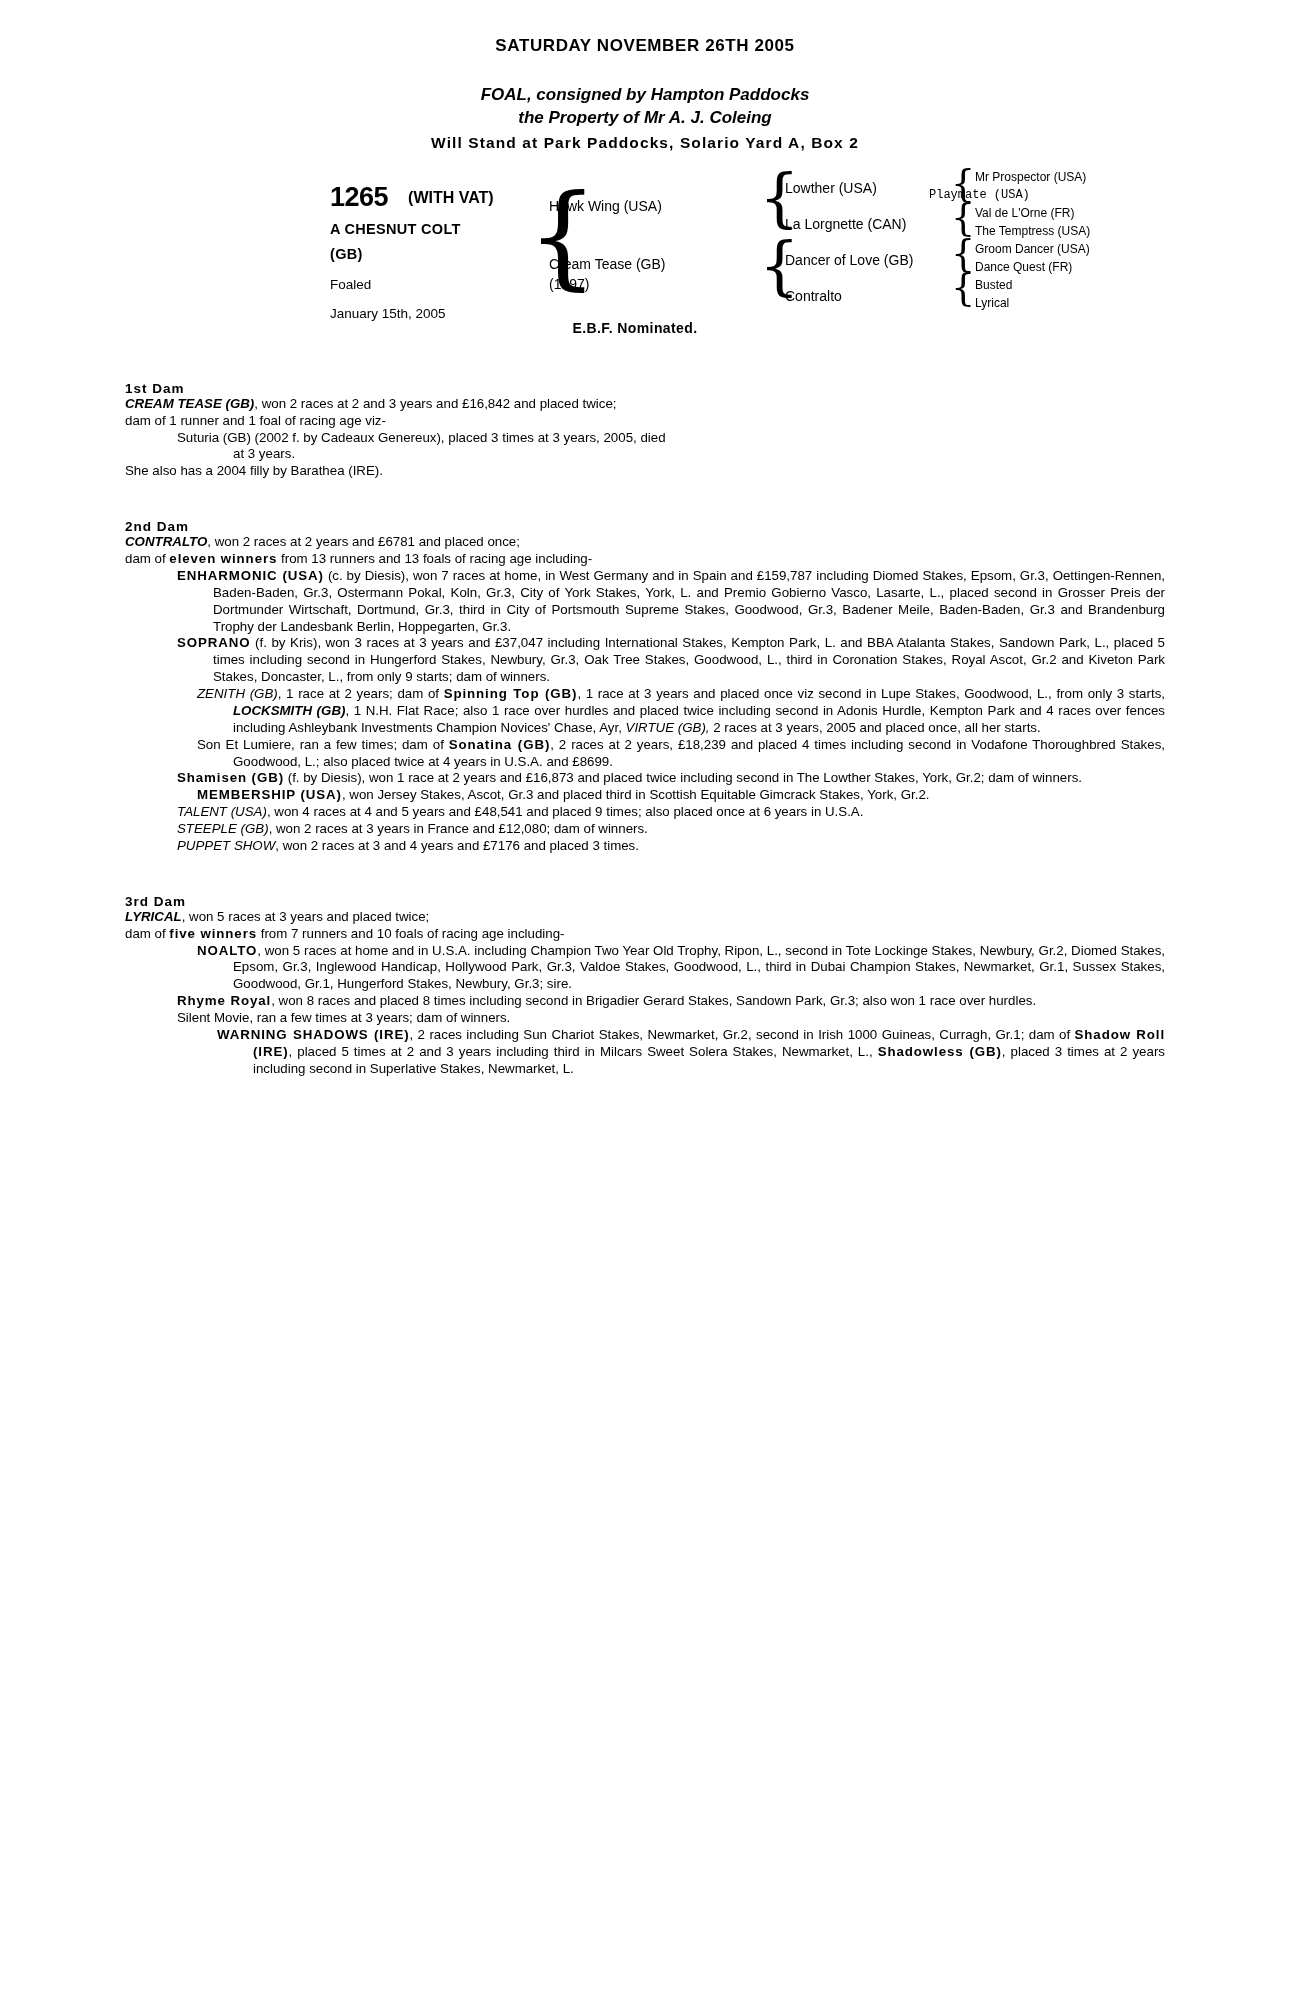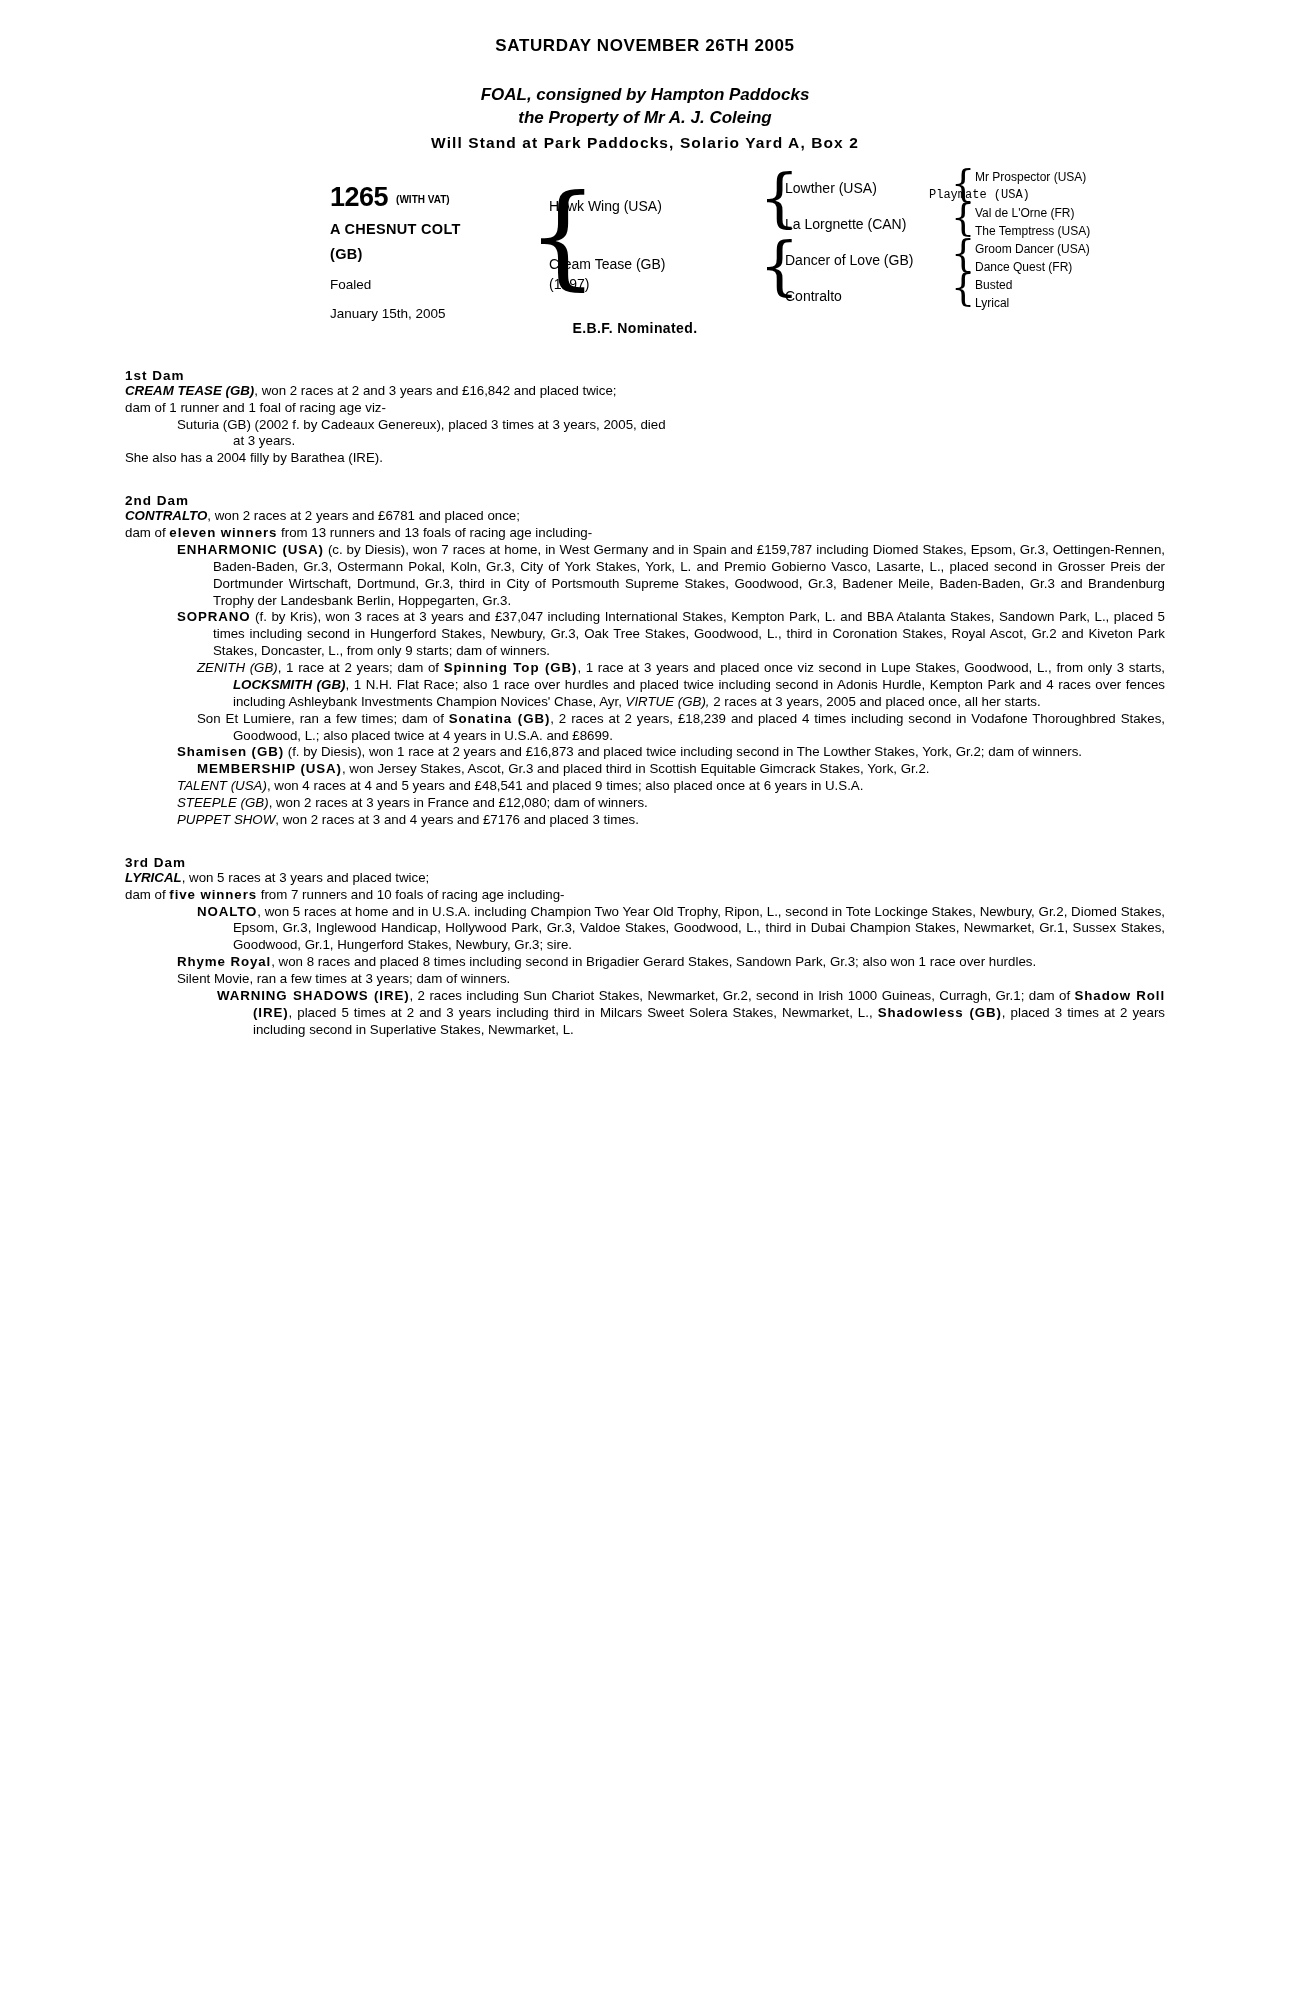"(WITH VAT)" .lot-vat { font-size: 10px -> 16px; margin-left: 8px -> 20px }
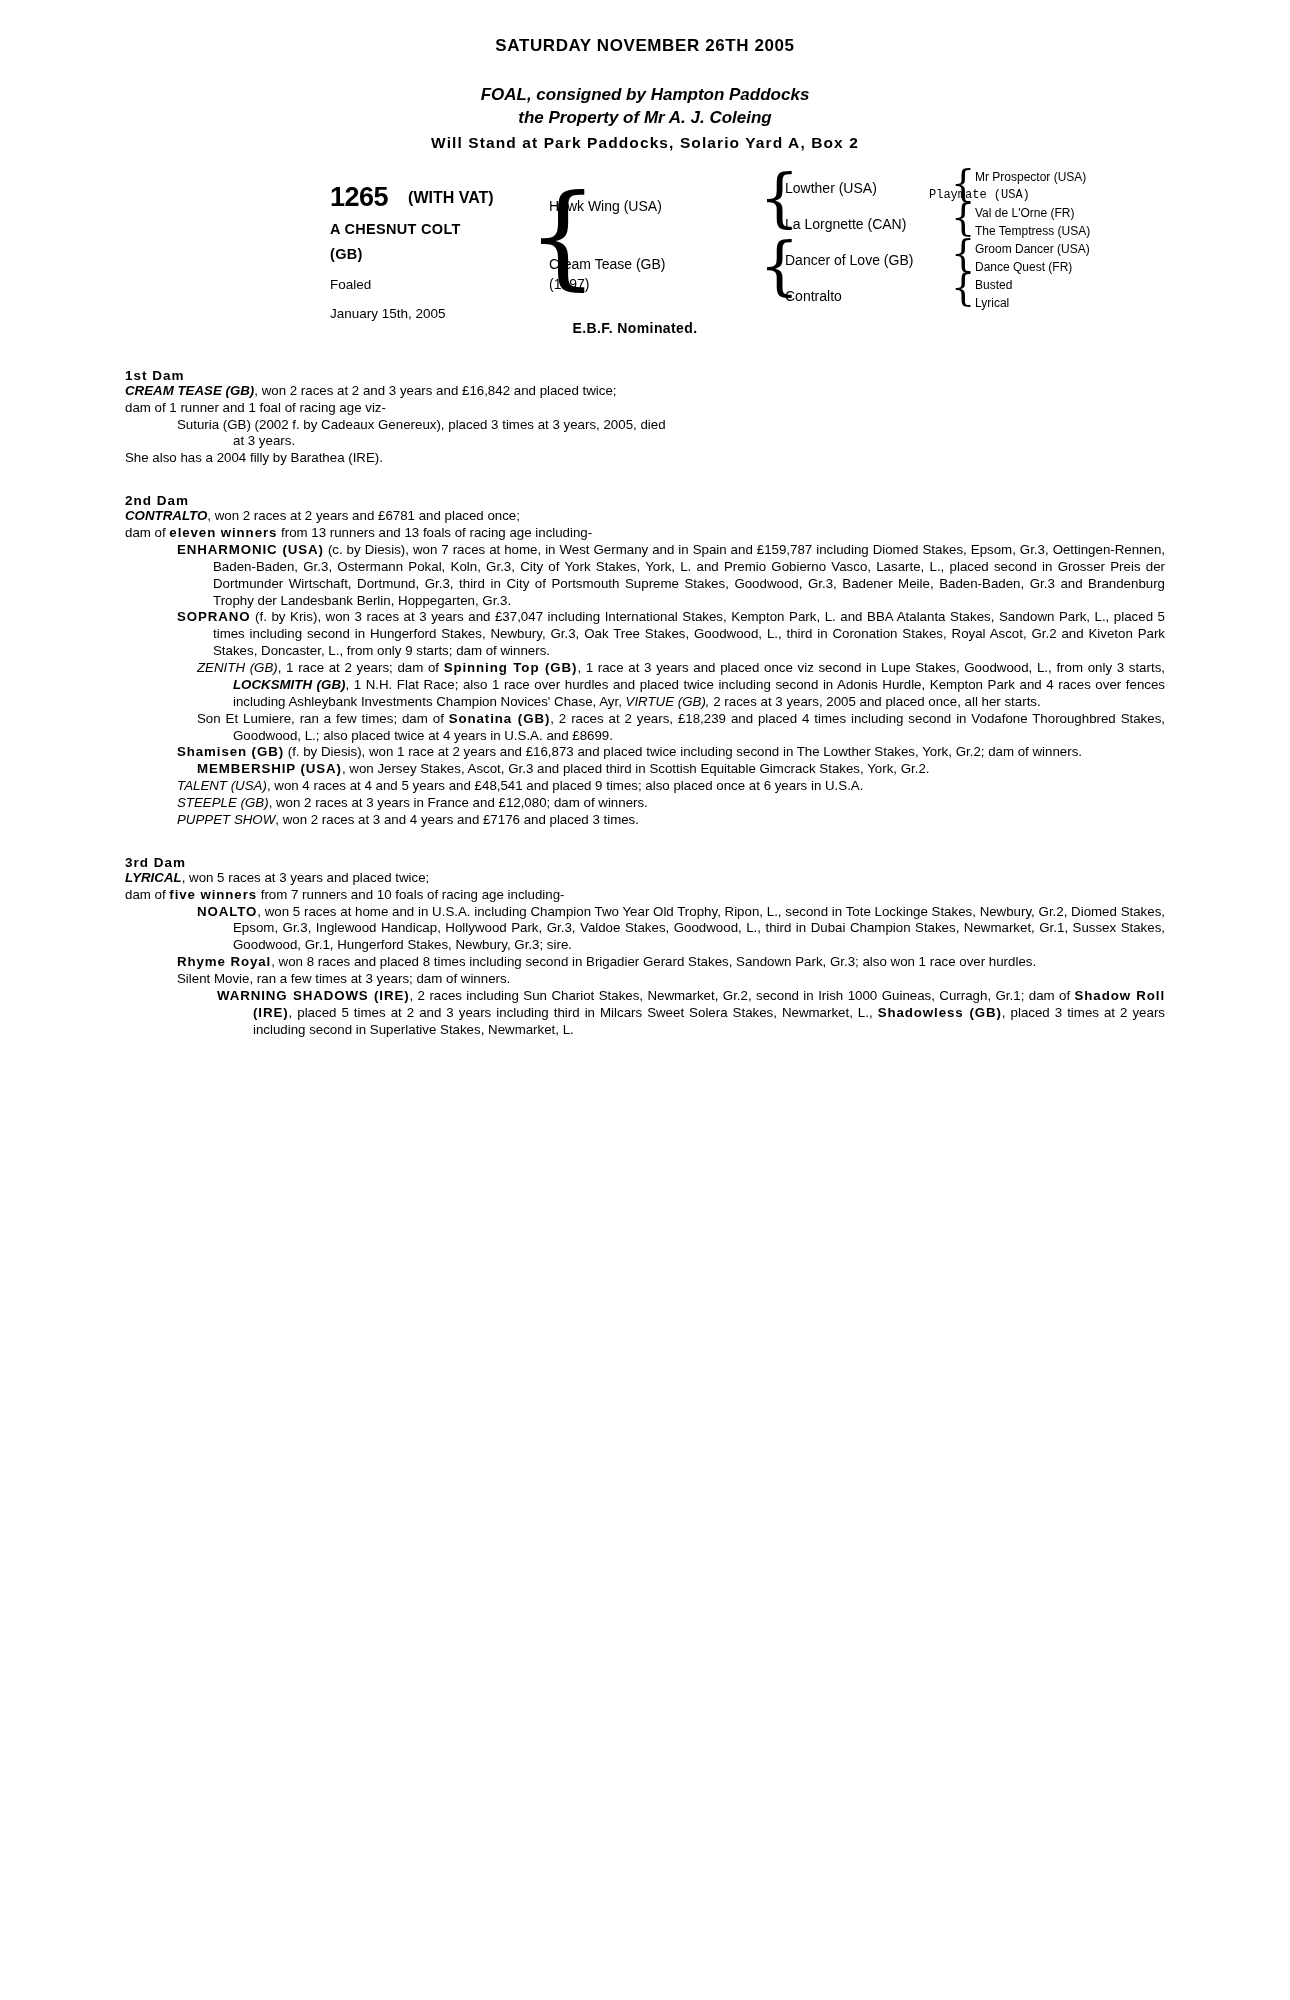"1st Dam" .dam-head { margin-top: 26px -> 39px }
